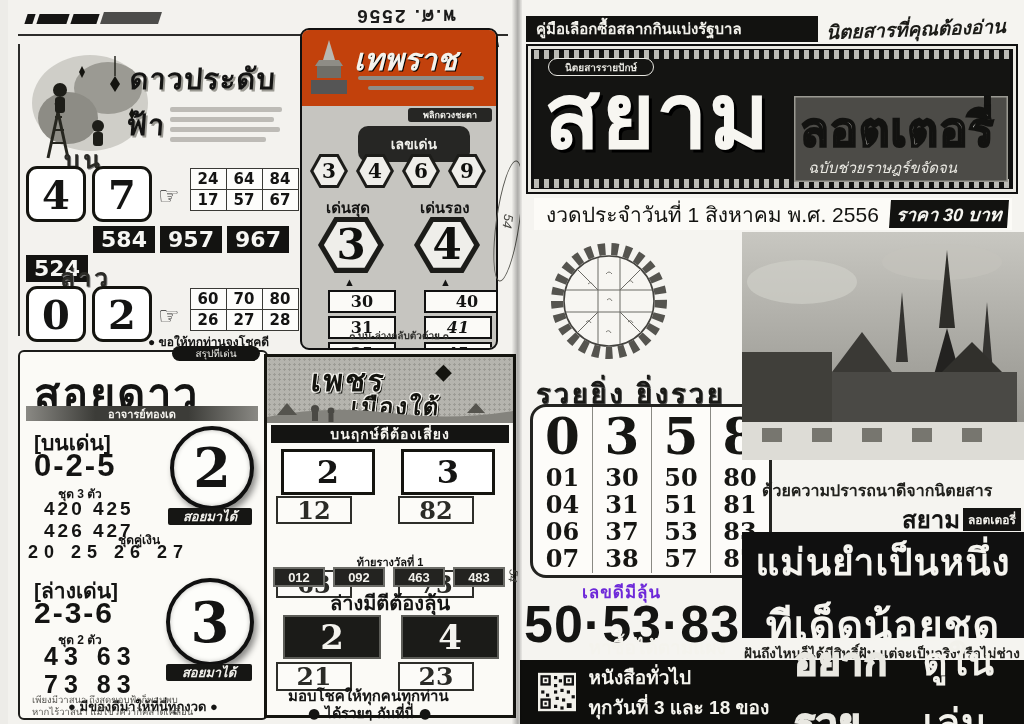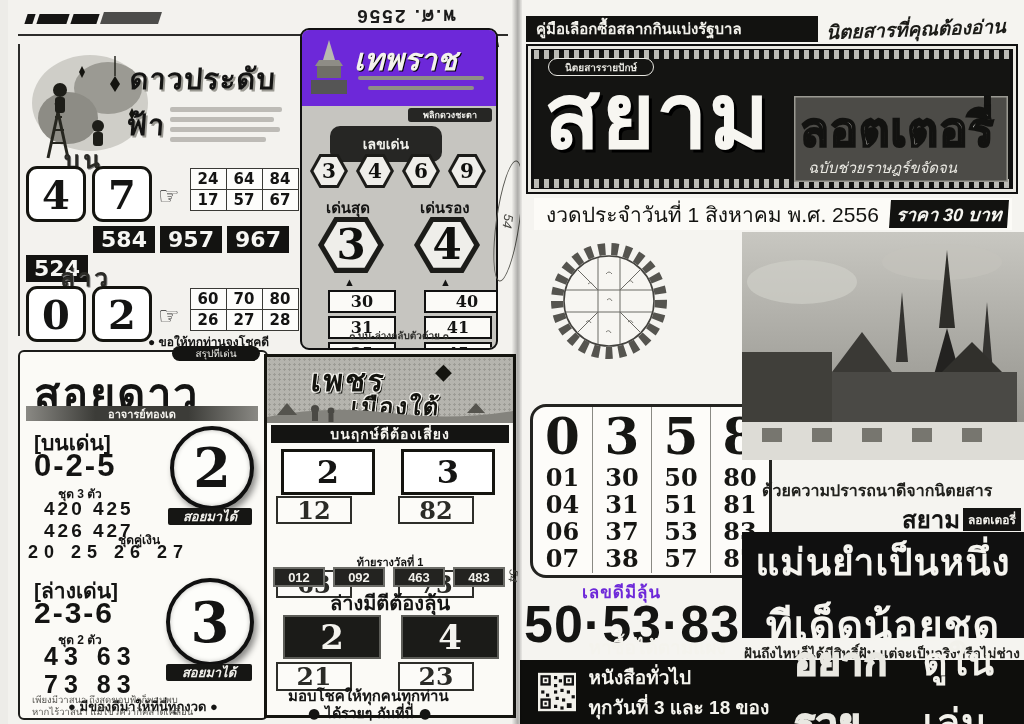"เทพราช" .thep-head { background: #6d28d9 -> #c2410c }
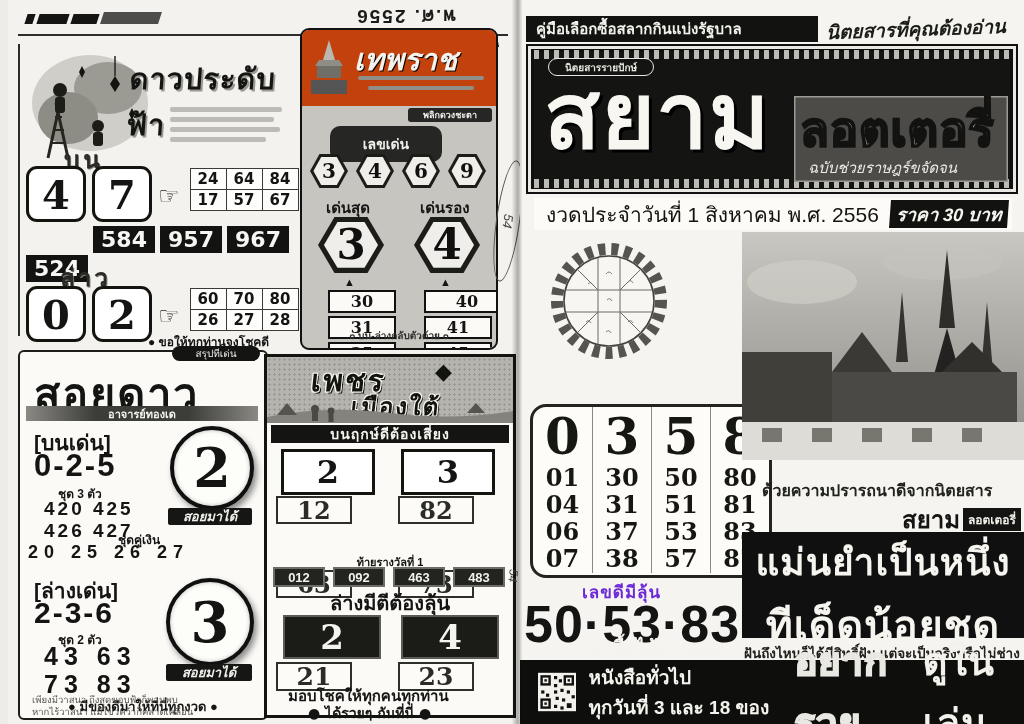"เลขเด่น" div.pill-dark { left: 28px -> 56px }
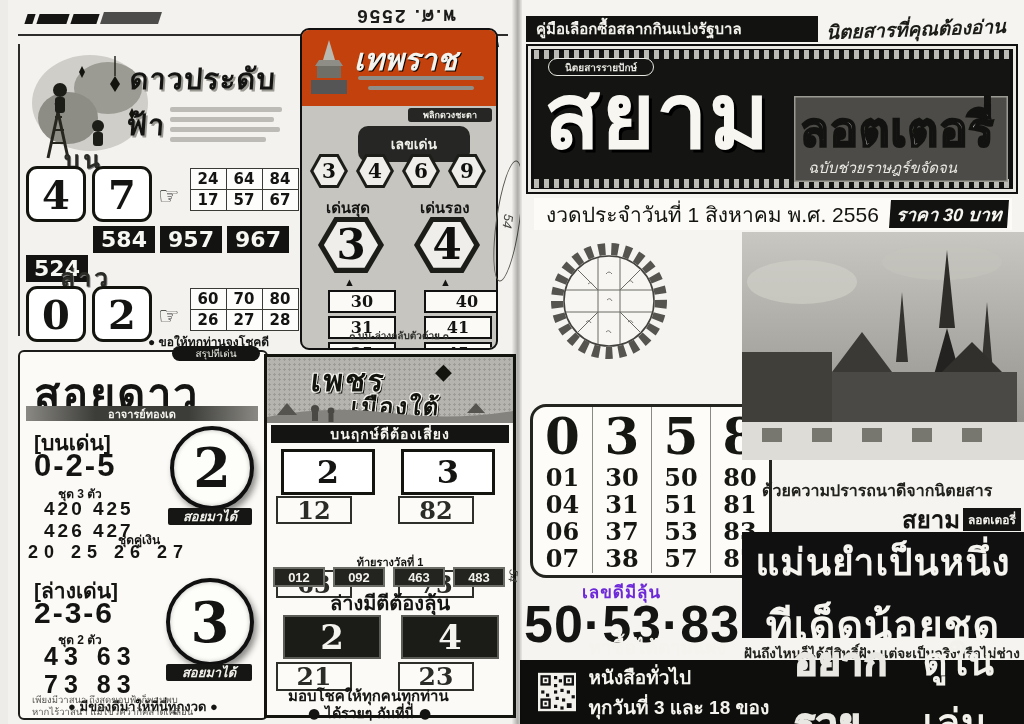"41" div.nb { font-style: none -> italic }
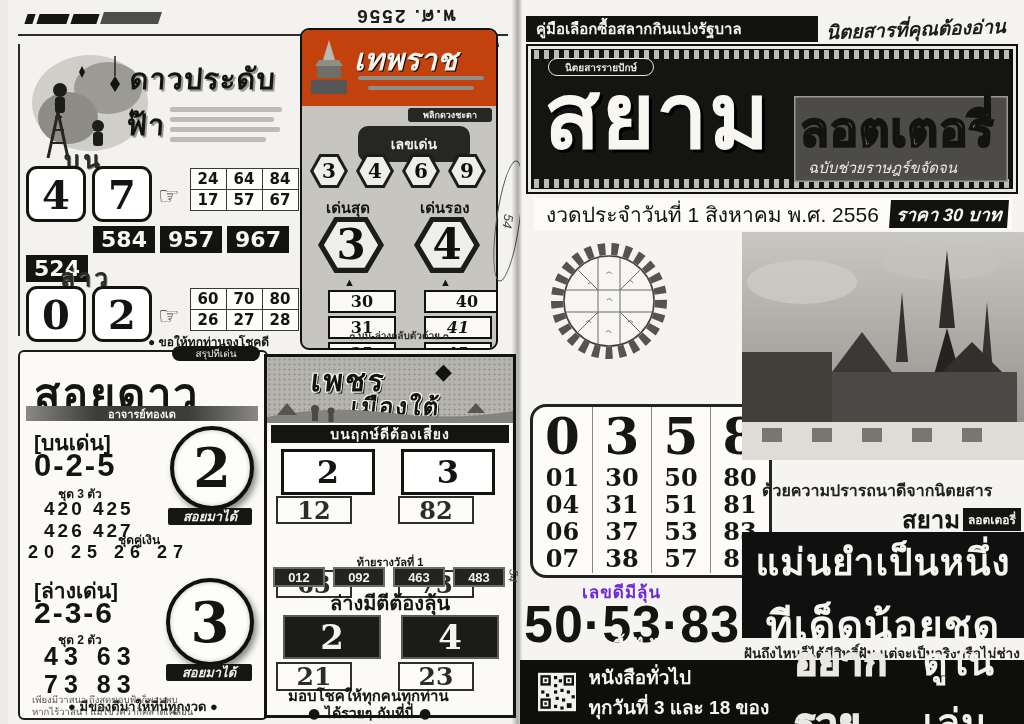"รวยยิ่ง ยิ่งรวย" div.abs { html: none -> <div>รวยยิ่ง ยิ่งรวย</div> }
